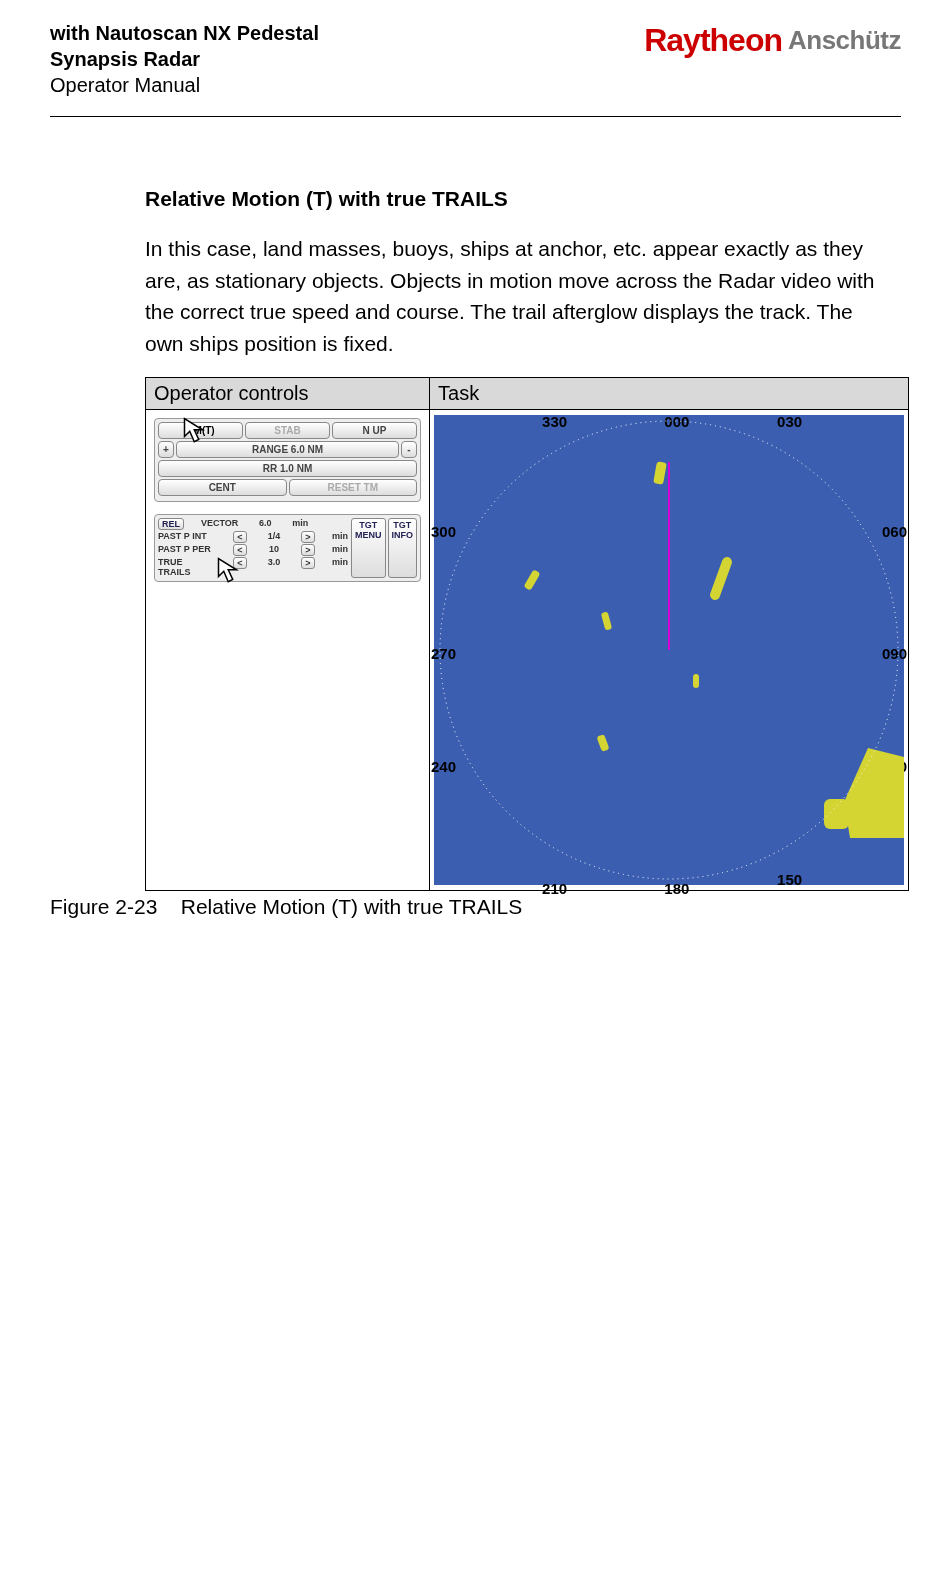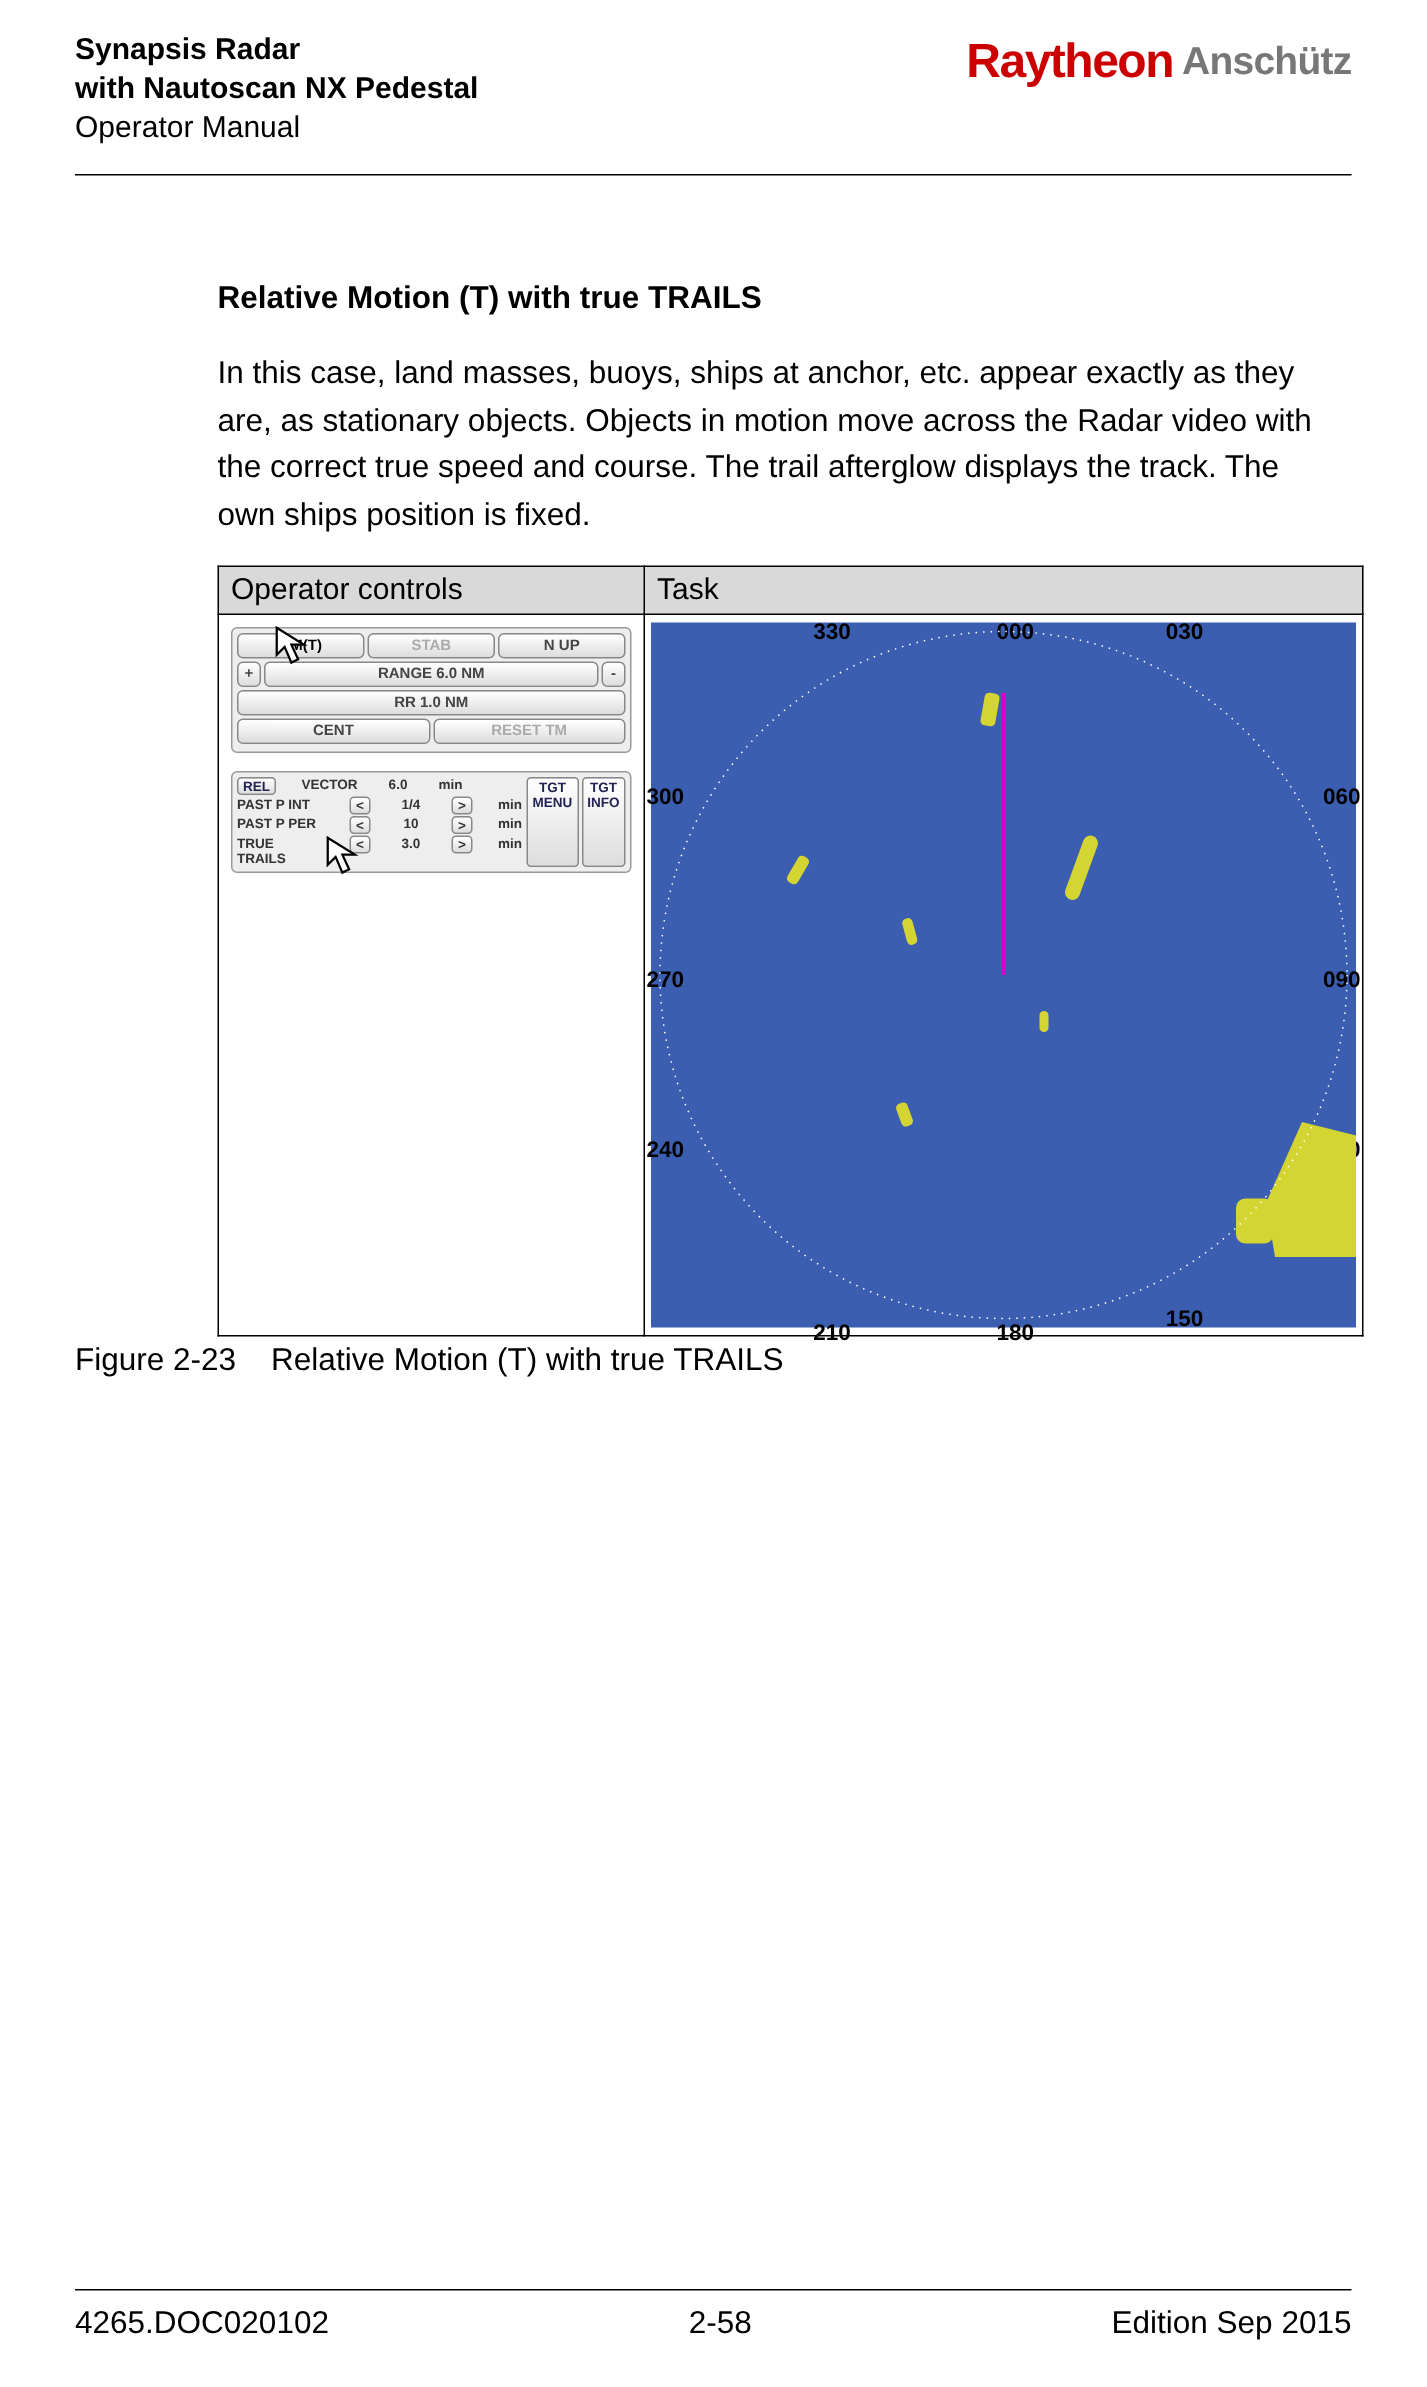"Synapsis Radar" div.bold { order: before "with Nautoscan NX Pedestal" -> after "with Nautoscan NX Pedestal" }
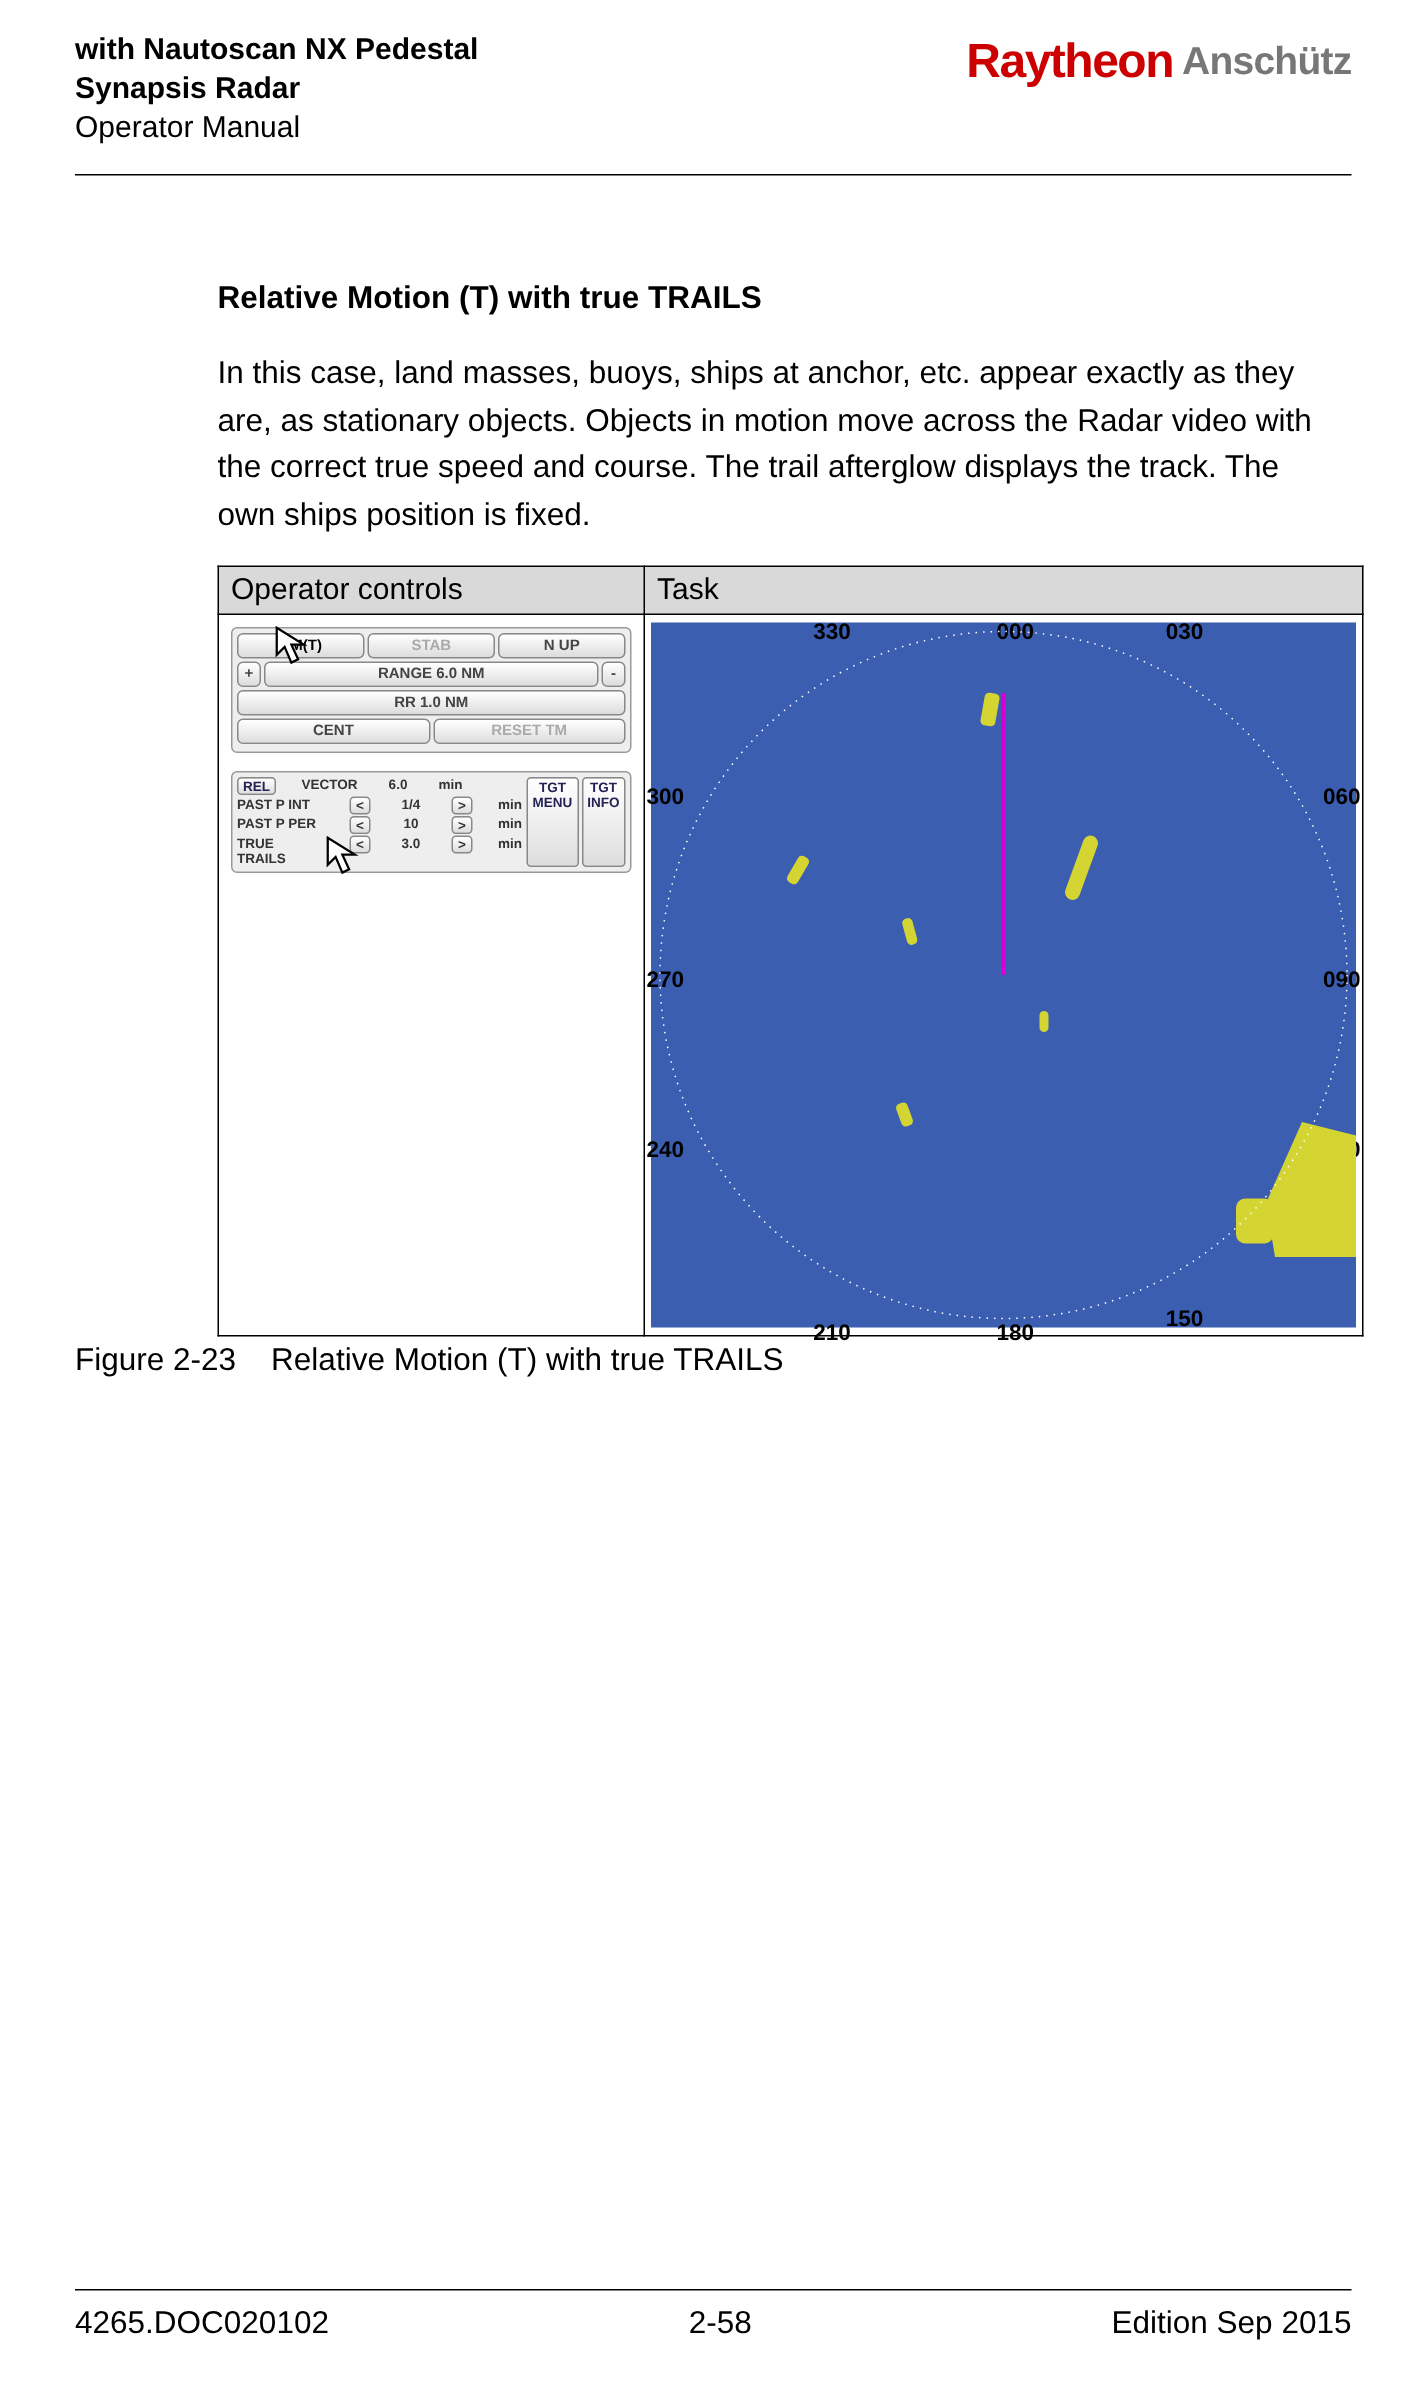"4265.DOC020102" div.footer { html: <div> <span>4265.DOC020102</span> <span>2-58</span> <span>Edition Sep 2015</span> </div> -> none }
